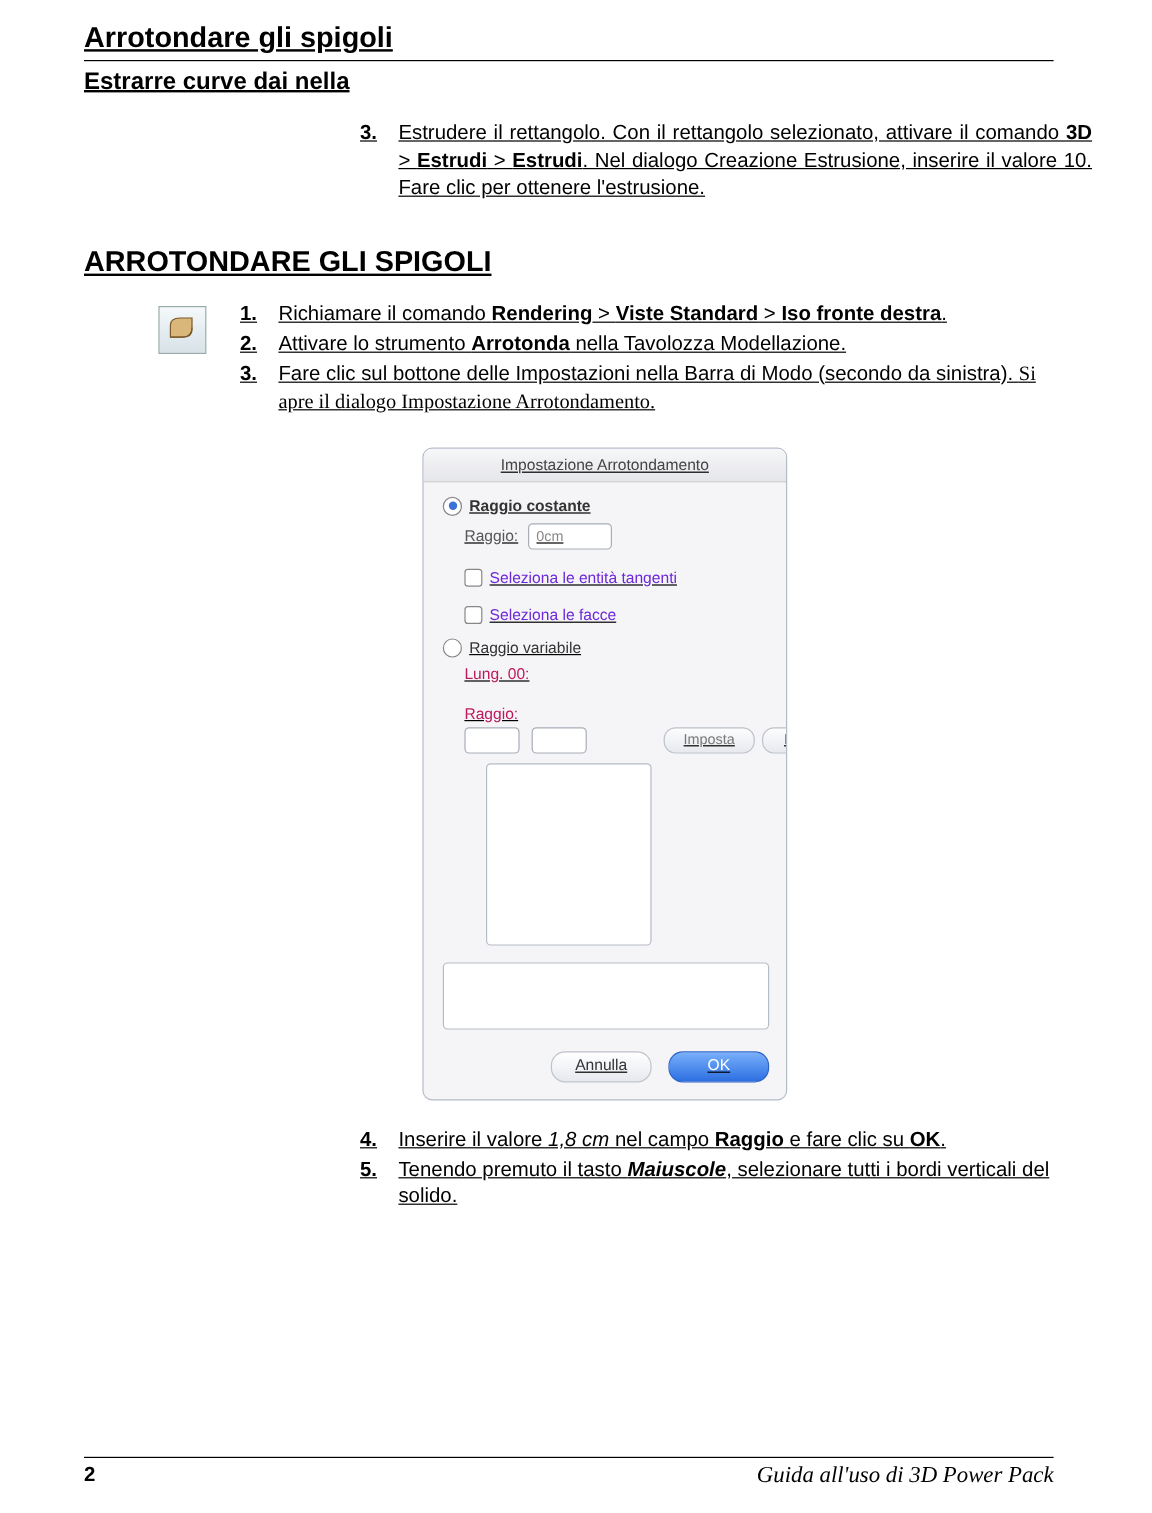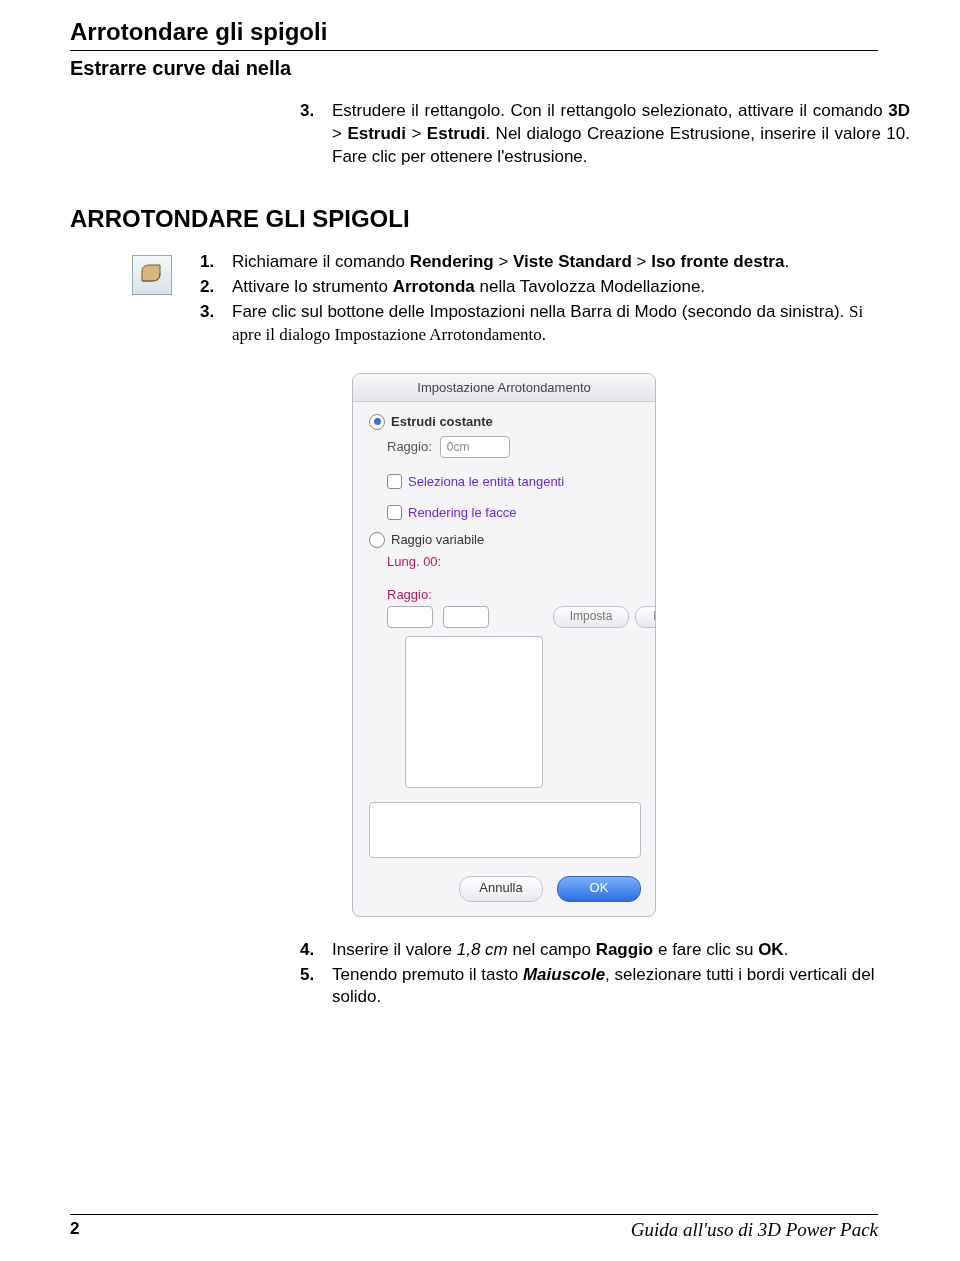"Arrotondare gli spigoli" .page { text-decoration: none -> underline }
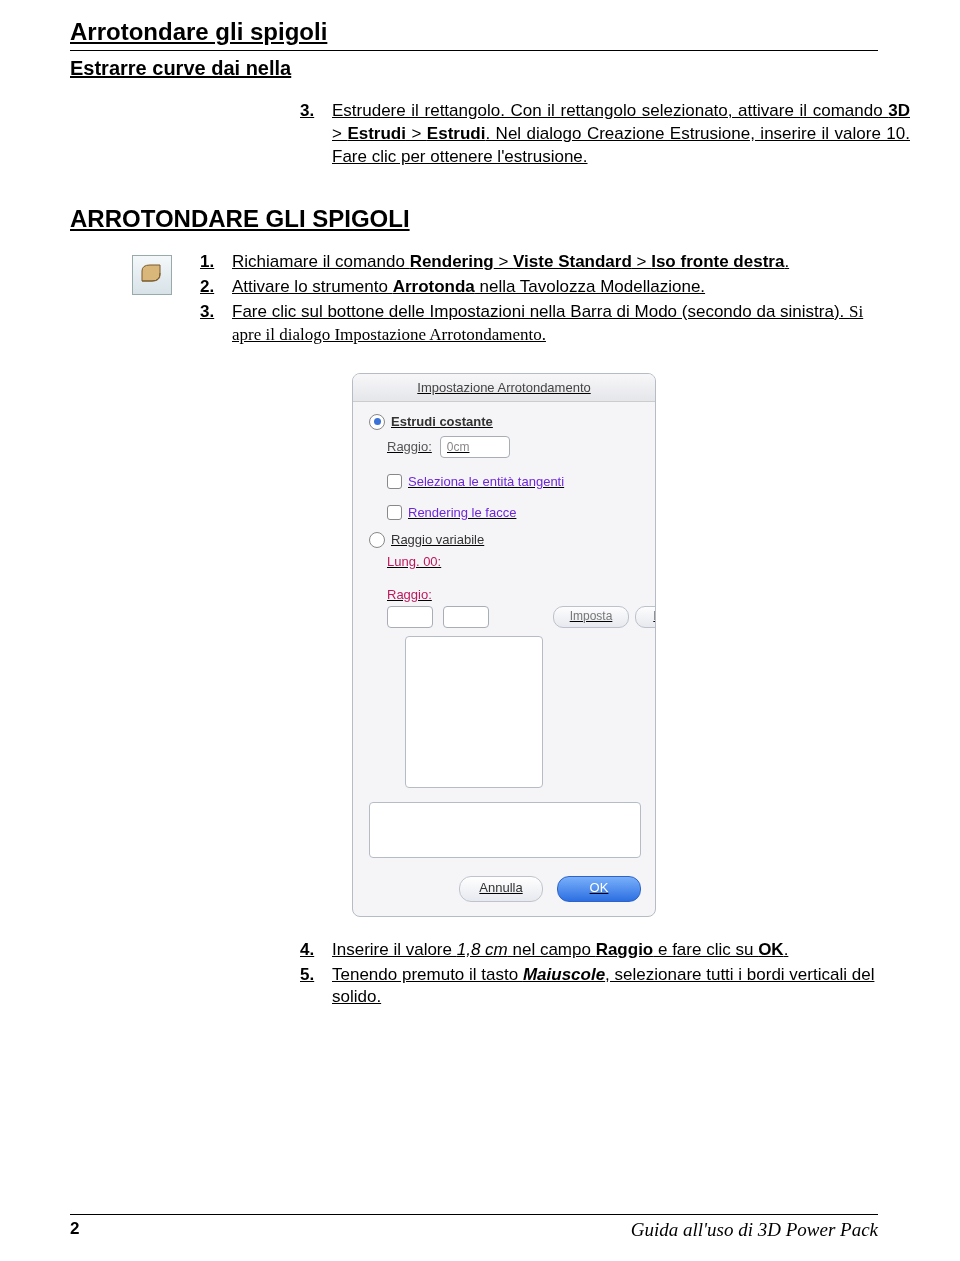"Estrudi costante" b { text: Estrudi -> Raggio }
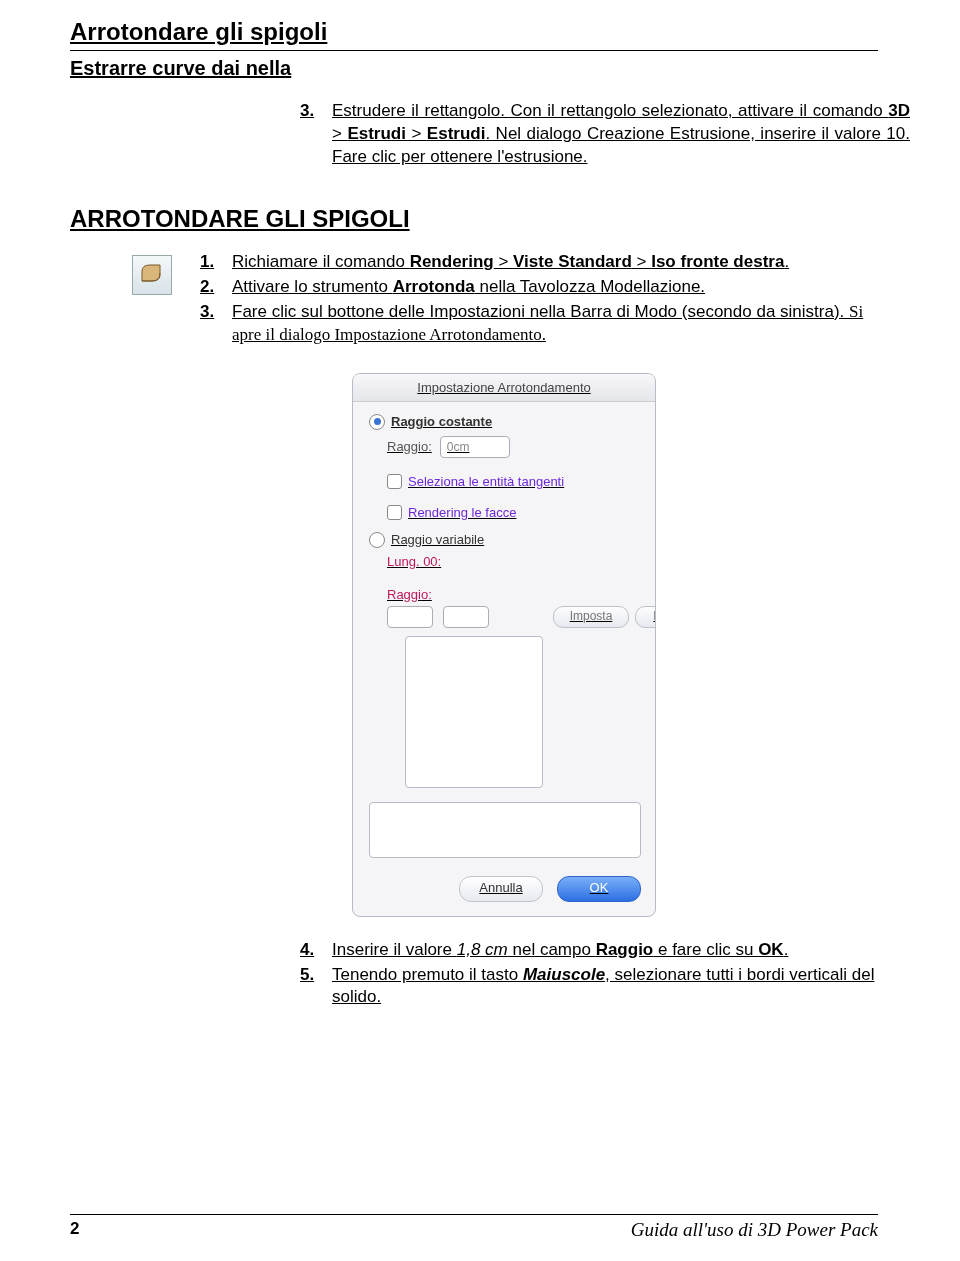"Rendering le facce" span { text: Rendering -> Seleziona }
